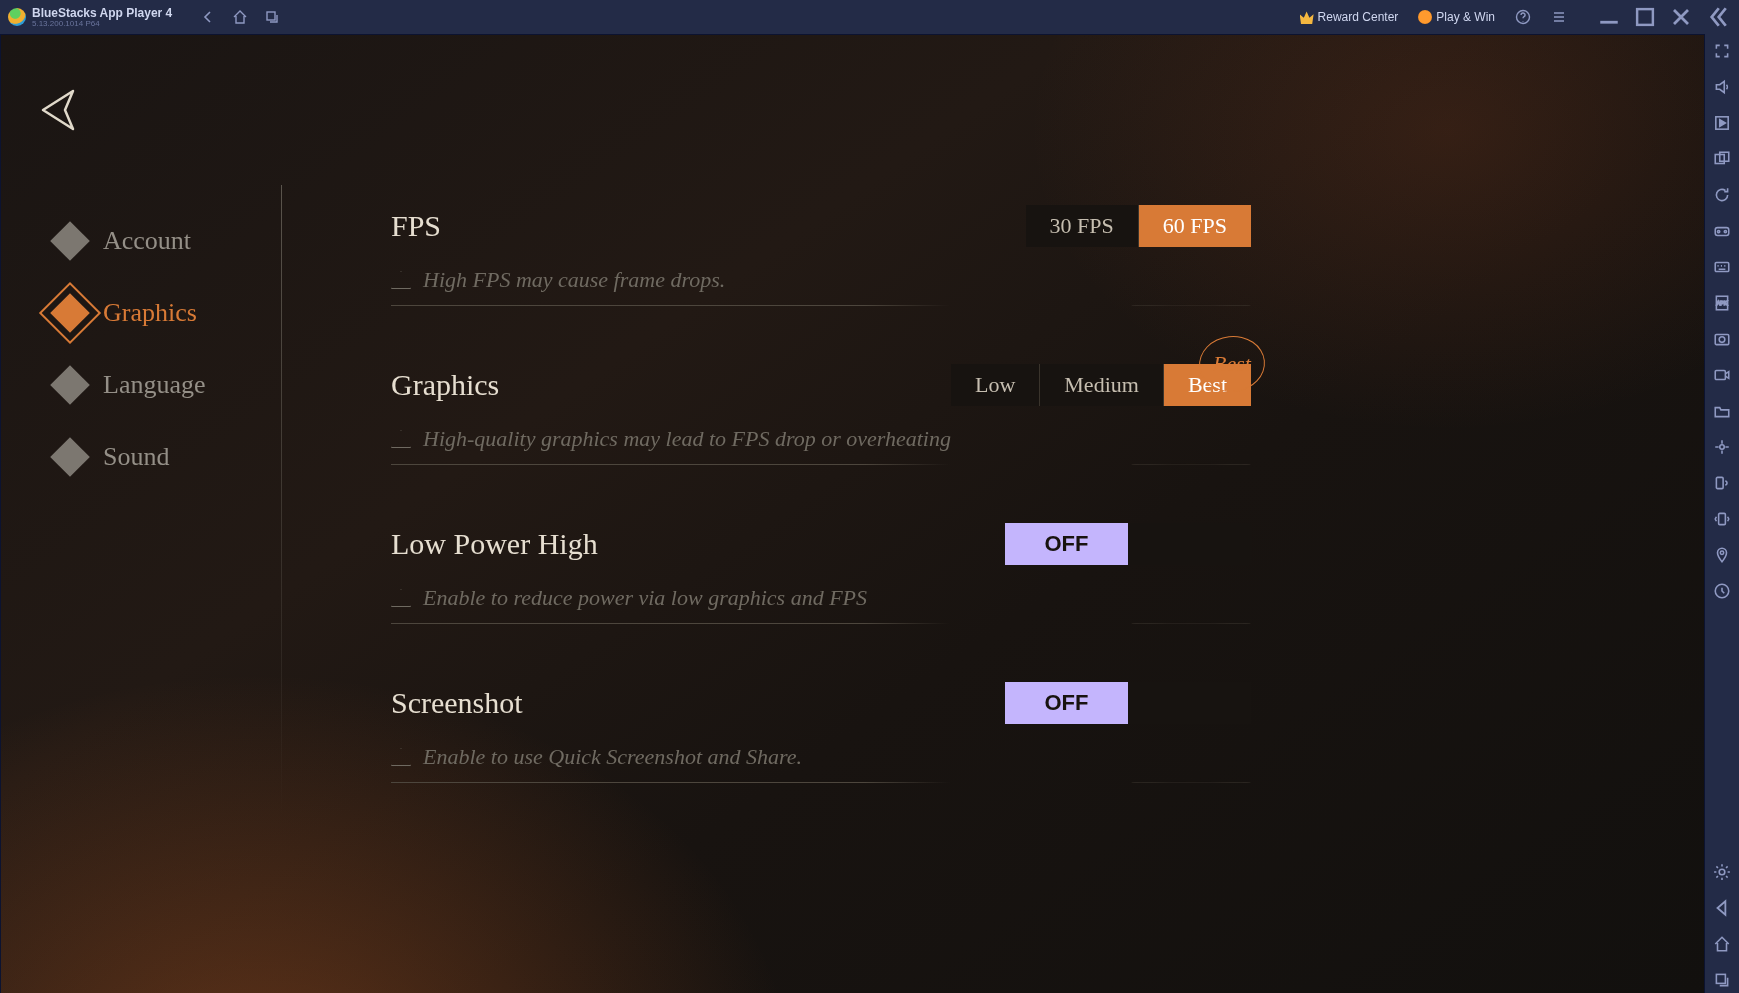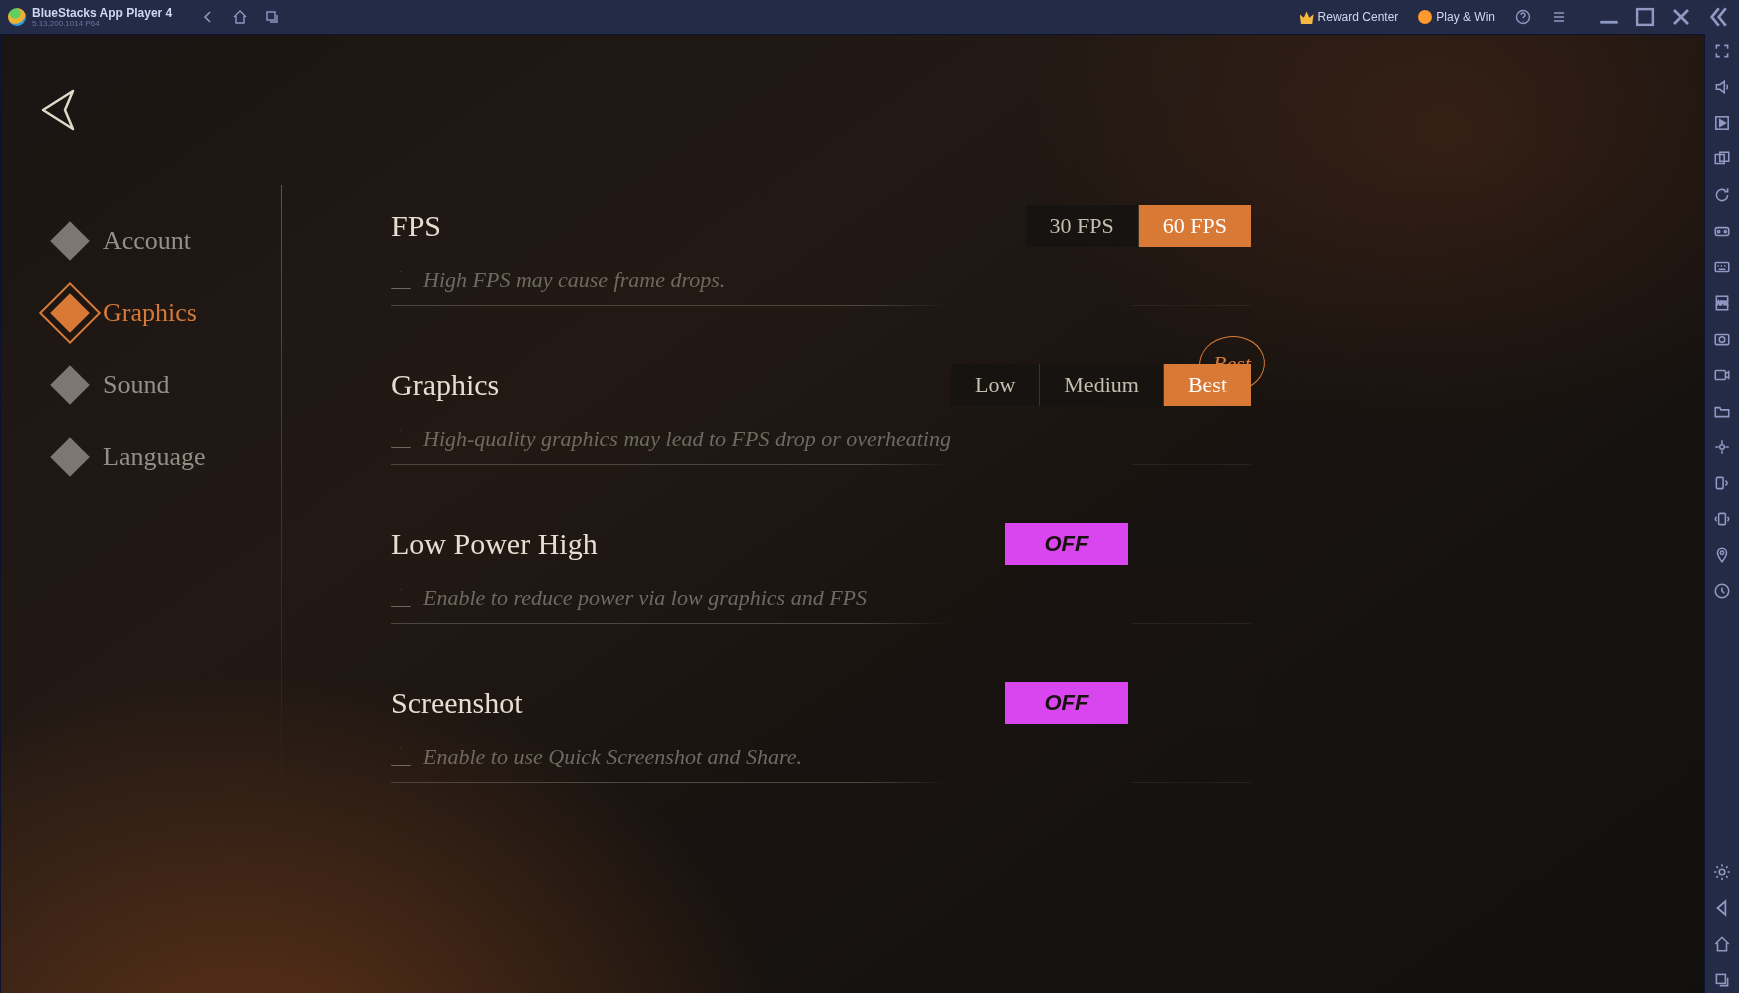"Sound" div.nav-item { order: before "Language" -> after "Language" }
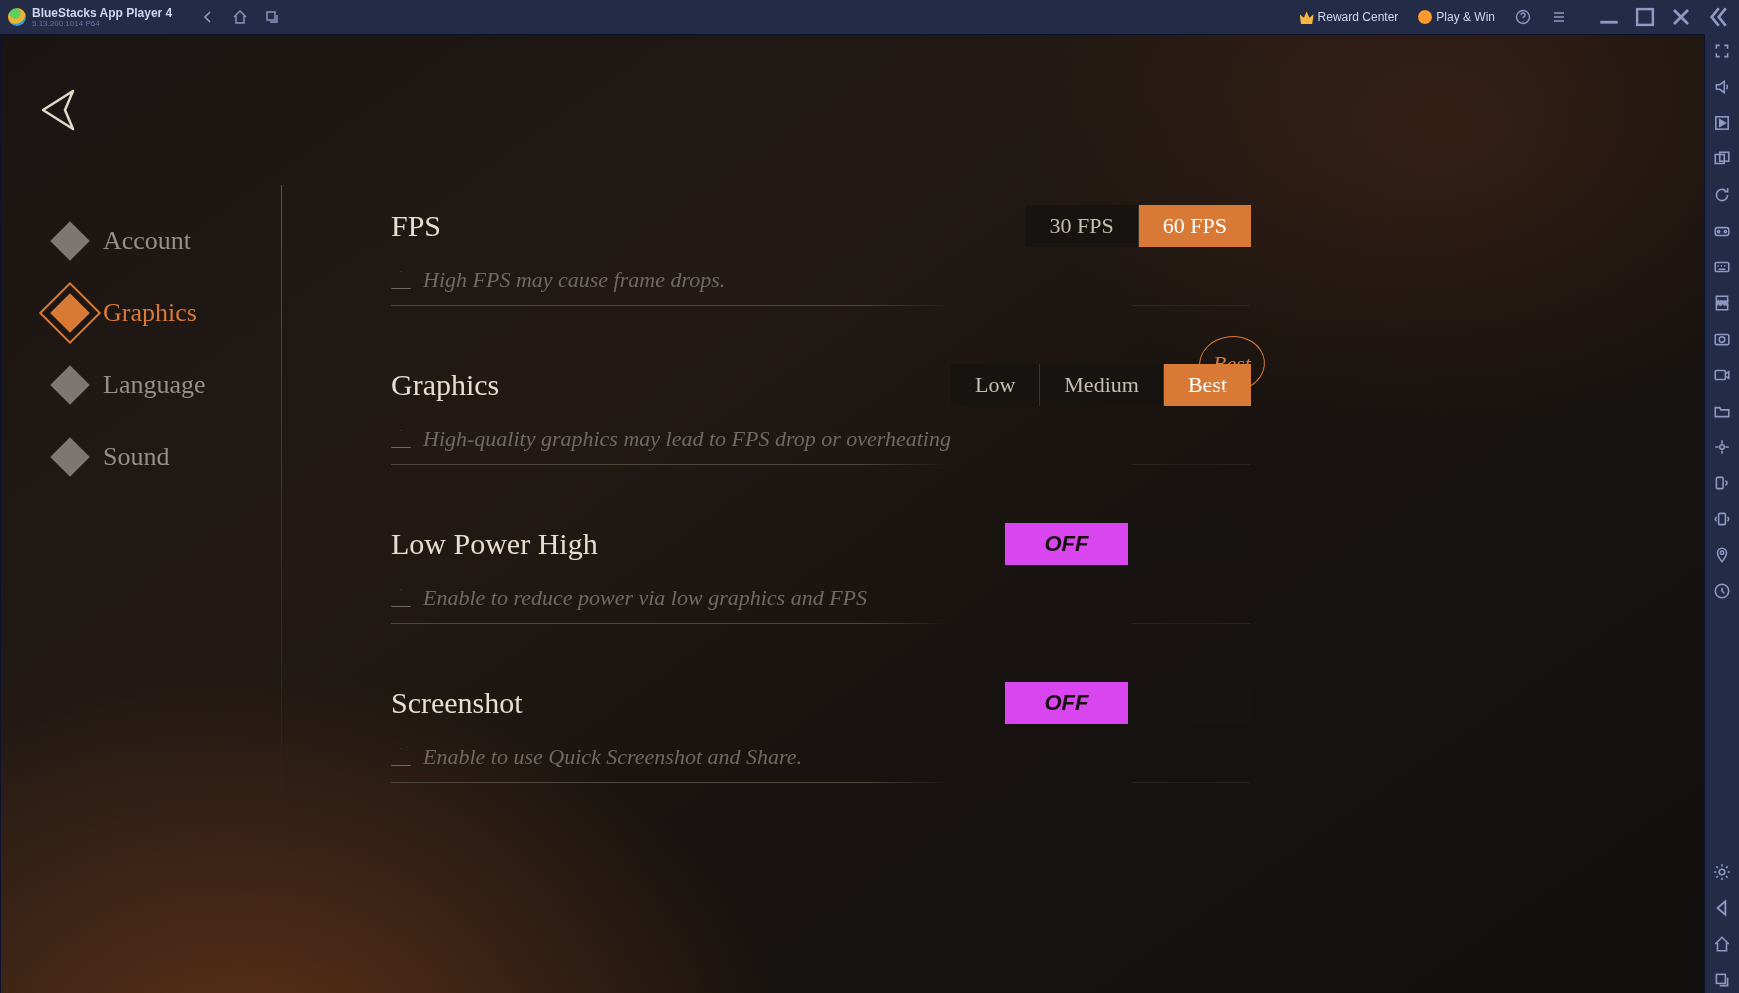"OFF" .toggle .half.on { background: #d946ef -> #c4b5fd; font-style: italic -> none }
